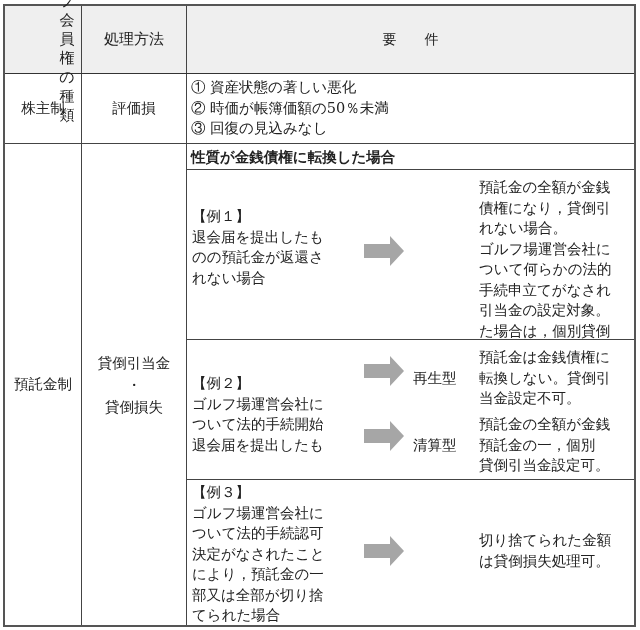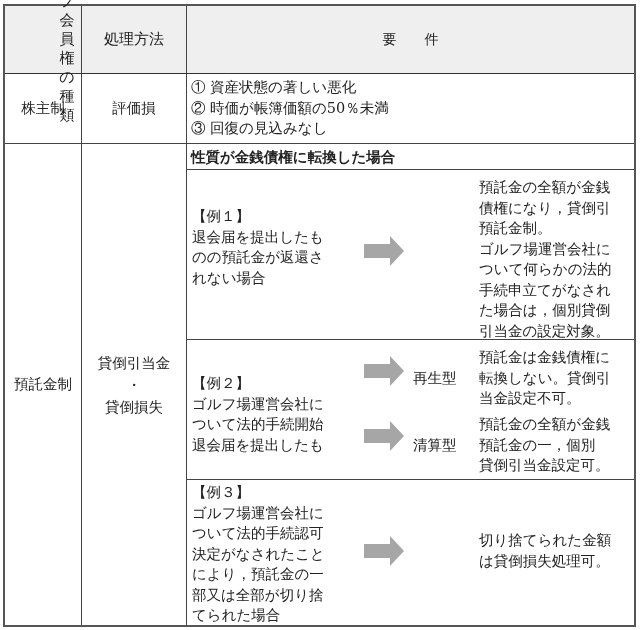"預託金制。" span { text: 預託金制 -> れない場合 }
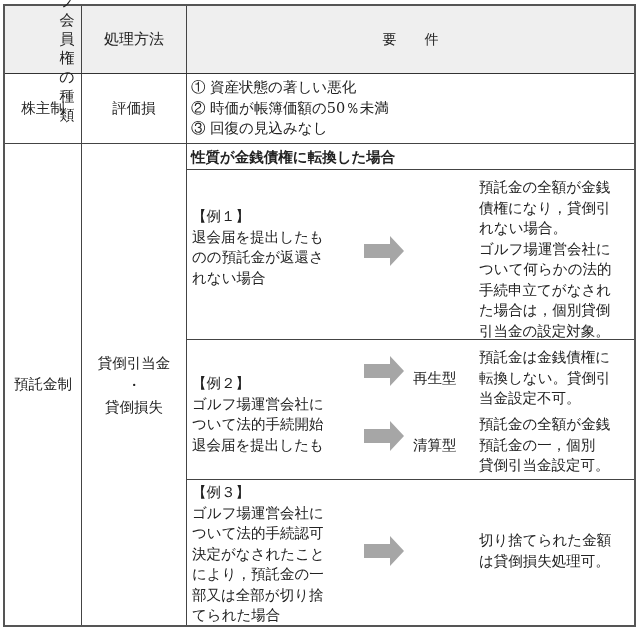"た場合は，個別貸倒" span { order: before "引当金の設定対象。" -> after "引当金の設定対象。" }
